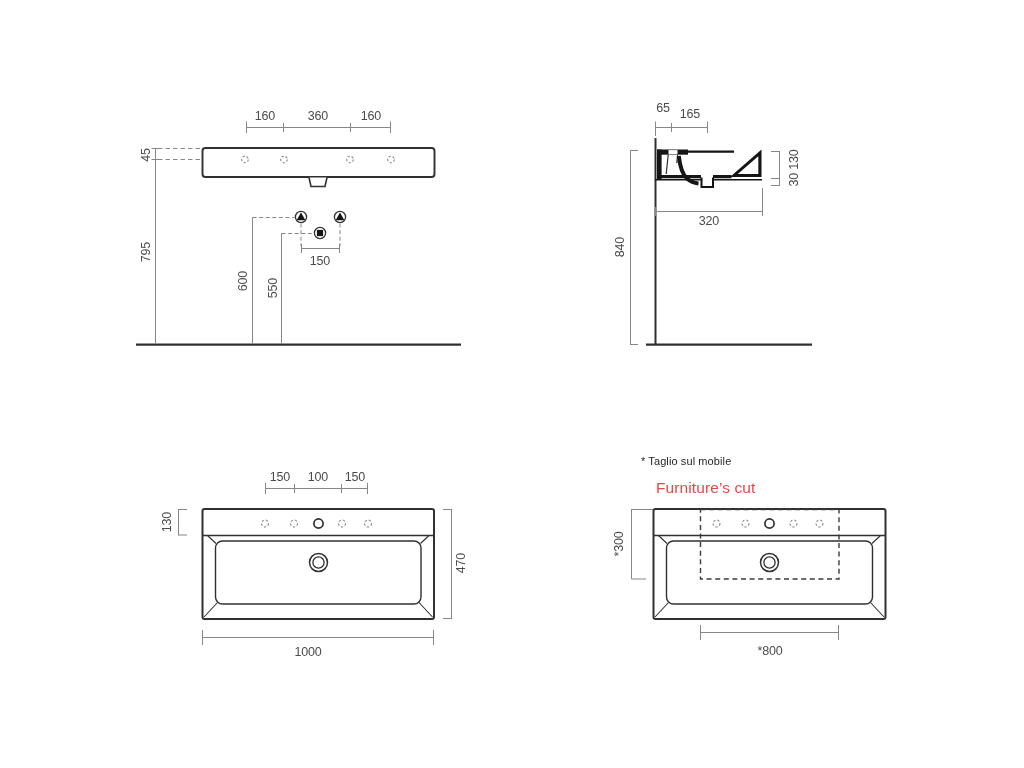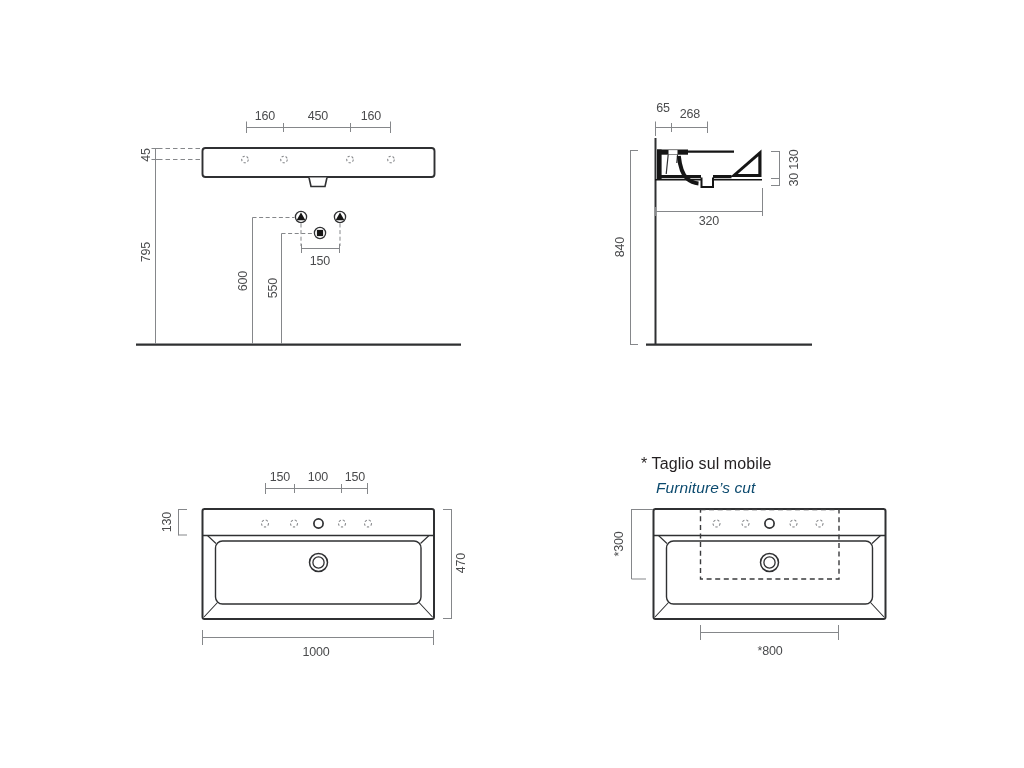"450" span.dim { text: 450 -> 360 }
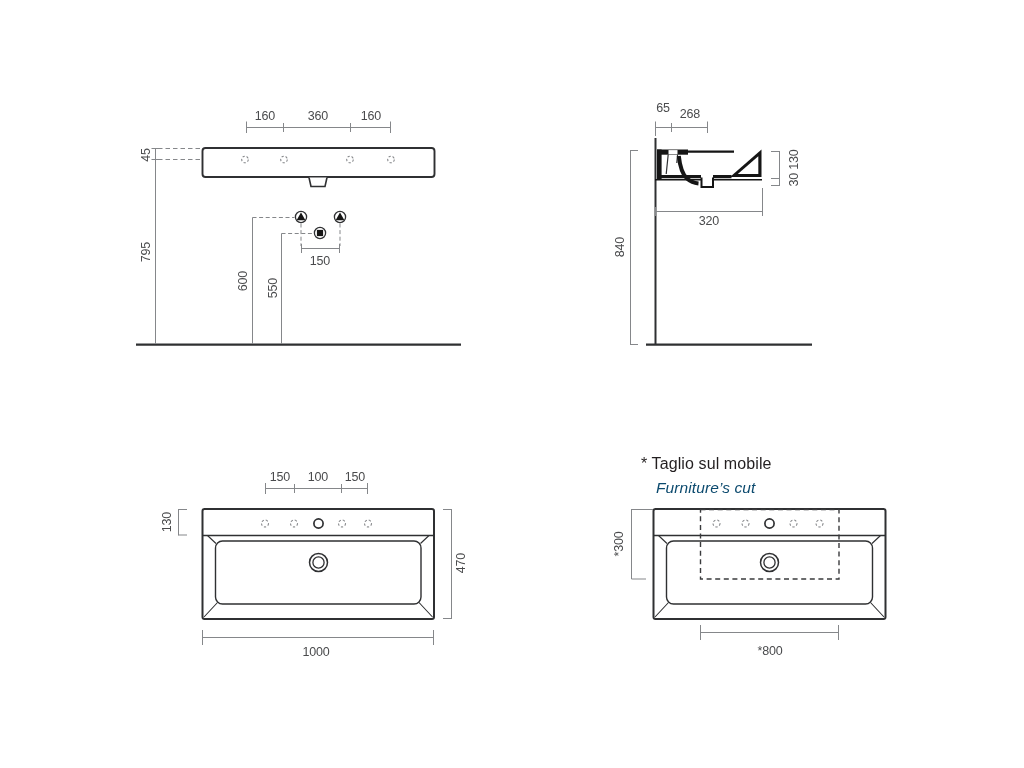"268" span.dim { text: 268 -> 165 }
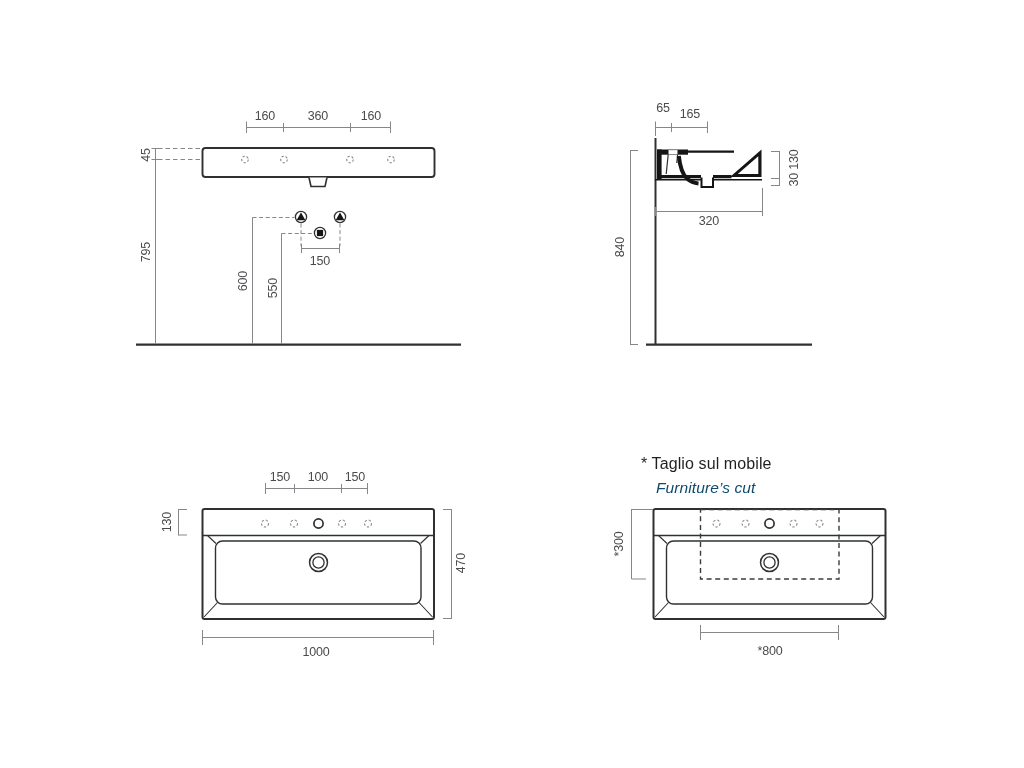"* Taglio sul mobile" .note-primary { font-size: 16px -> 11px }
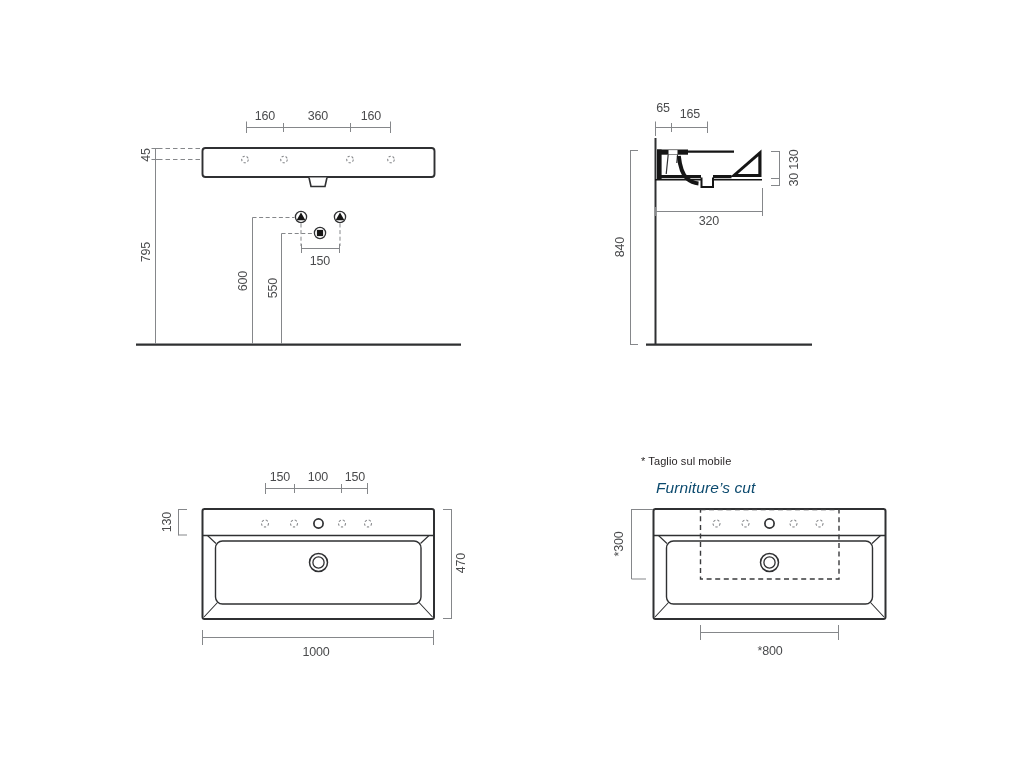"Furniture’s cut" .note-secondary { color: #0c4a6e -> #ef4444; font-style: italic -> none }
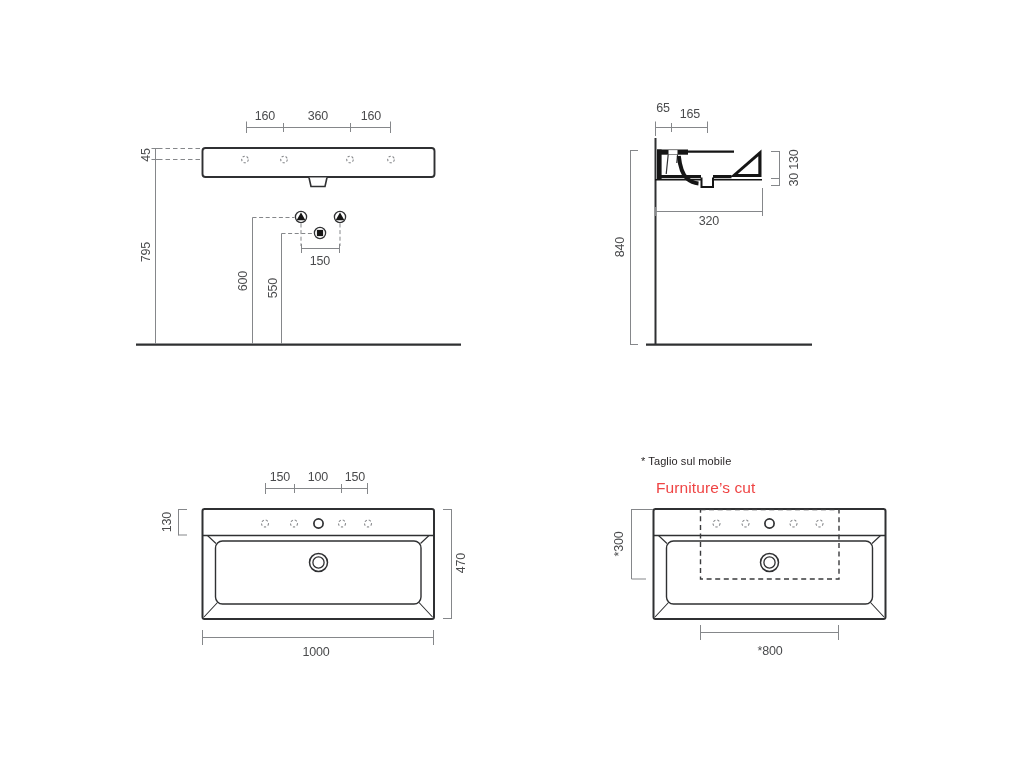"1000" span.dim { left: 316px -> 308px }
